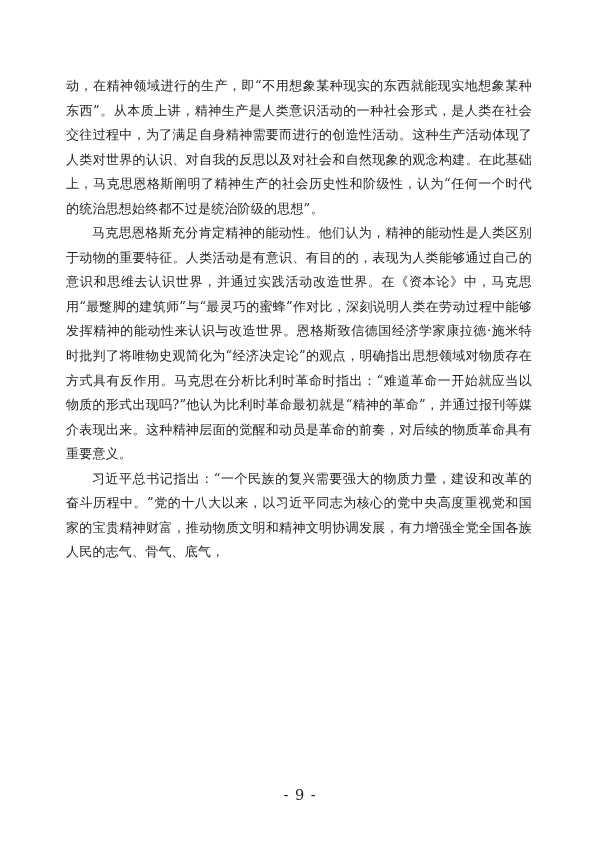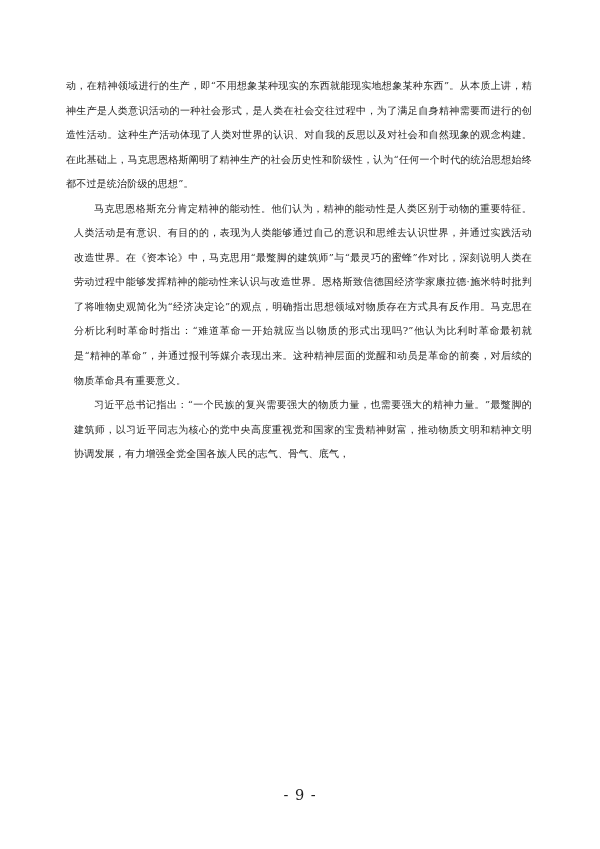"动，在精神领域进行的生产，即“不用想象某种现实的东西就能现实地想象某种东西”。从" .content { font-size: 10px -> 13px }
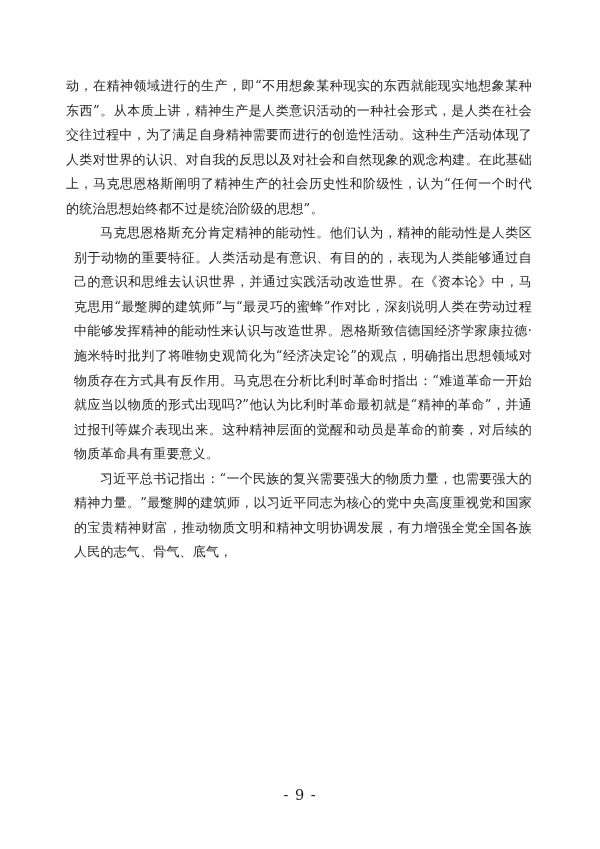"马克思恩格斯充分肯定精神的能动性。他们认为，精神的能动性是人类区别于动物的重要特" .para.indent { margin-left: 8px -> none }
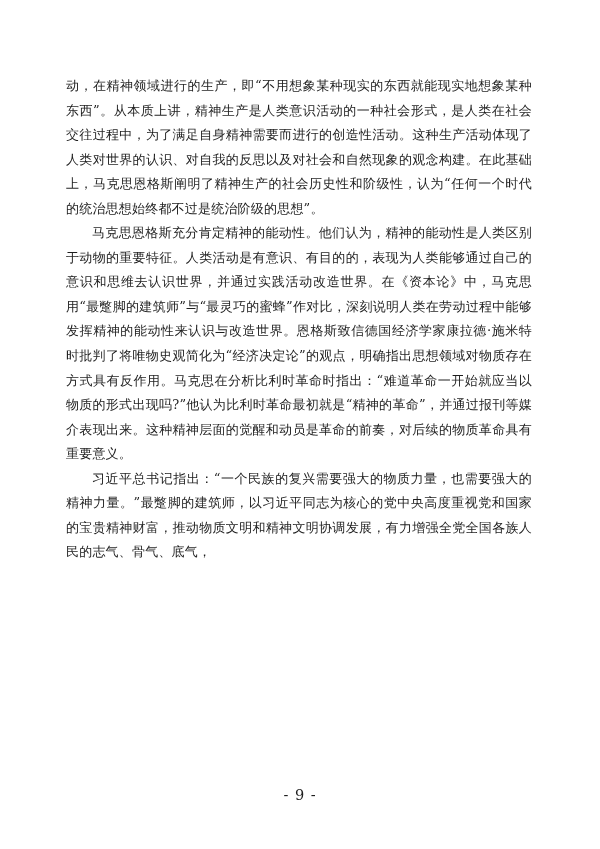"习近平总书记指出：“一个民族的复兴需要强大的物质力量，也需要强大的精神力量。”最" p.para { text: 也需要强大的精神力量。”最蹩脚的建筑师 -> 建设和改革的奋斗历程中。”党的十八大以来 }
